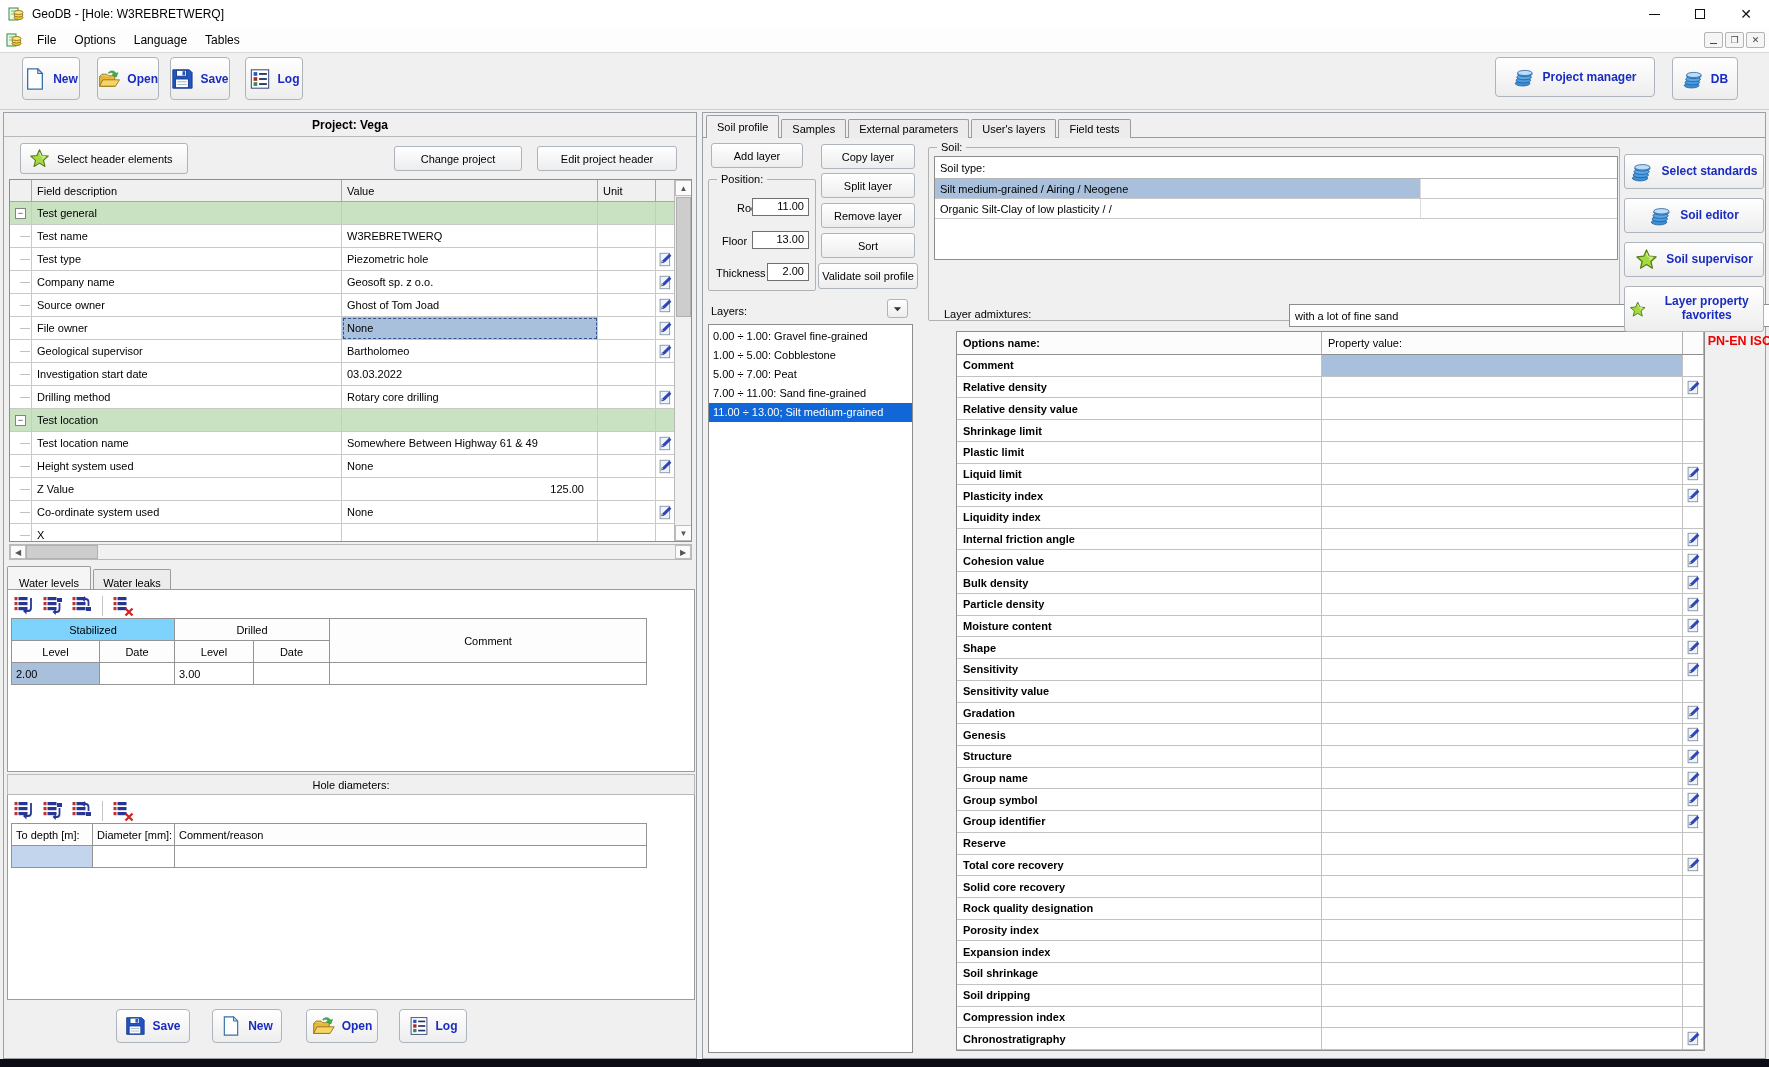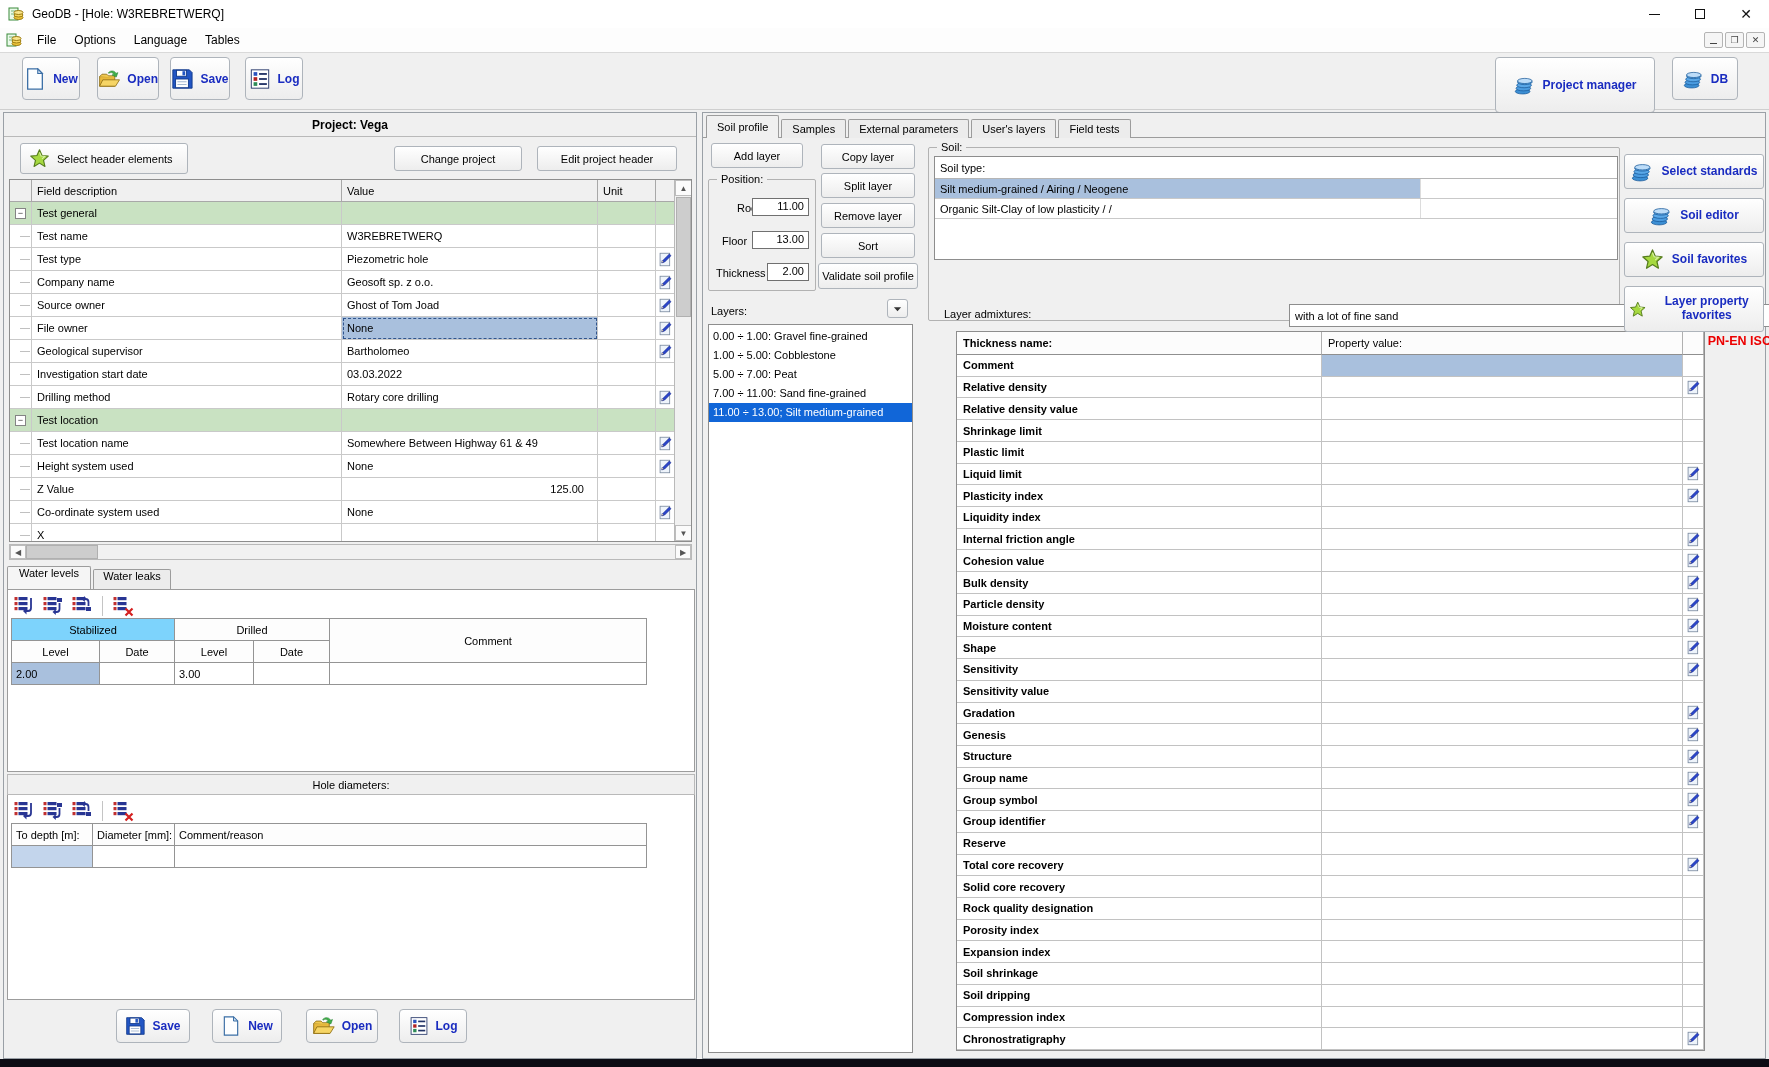"Project manager" div.btn { height: 56px -> 40px }
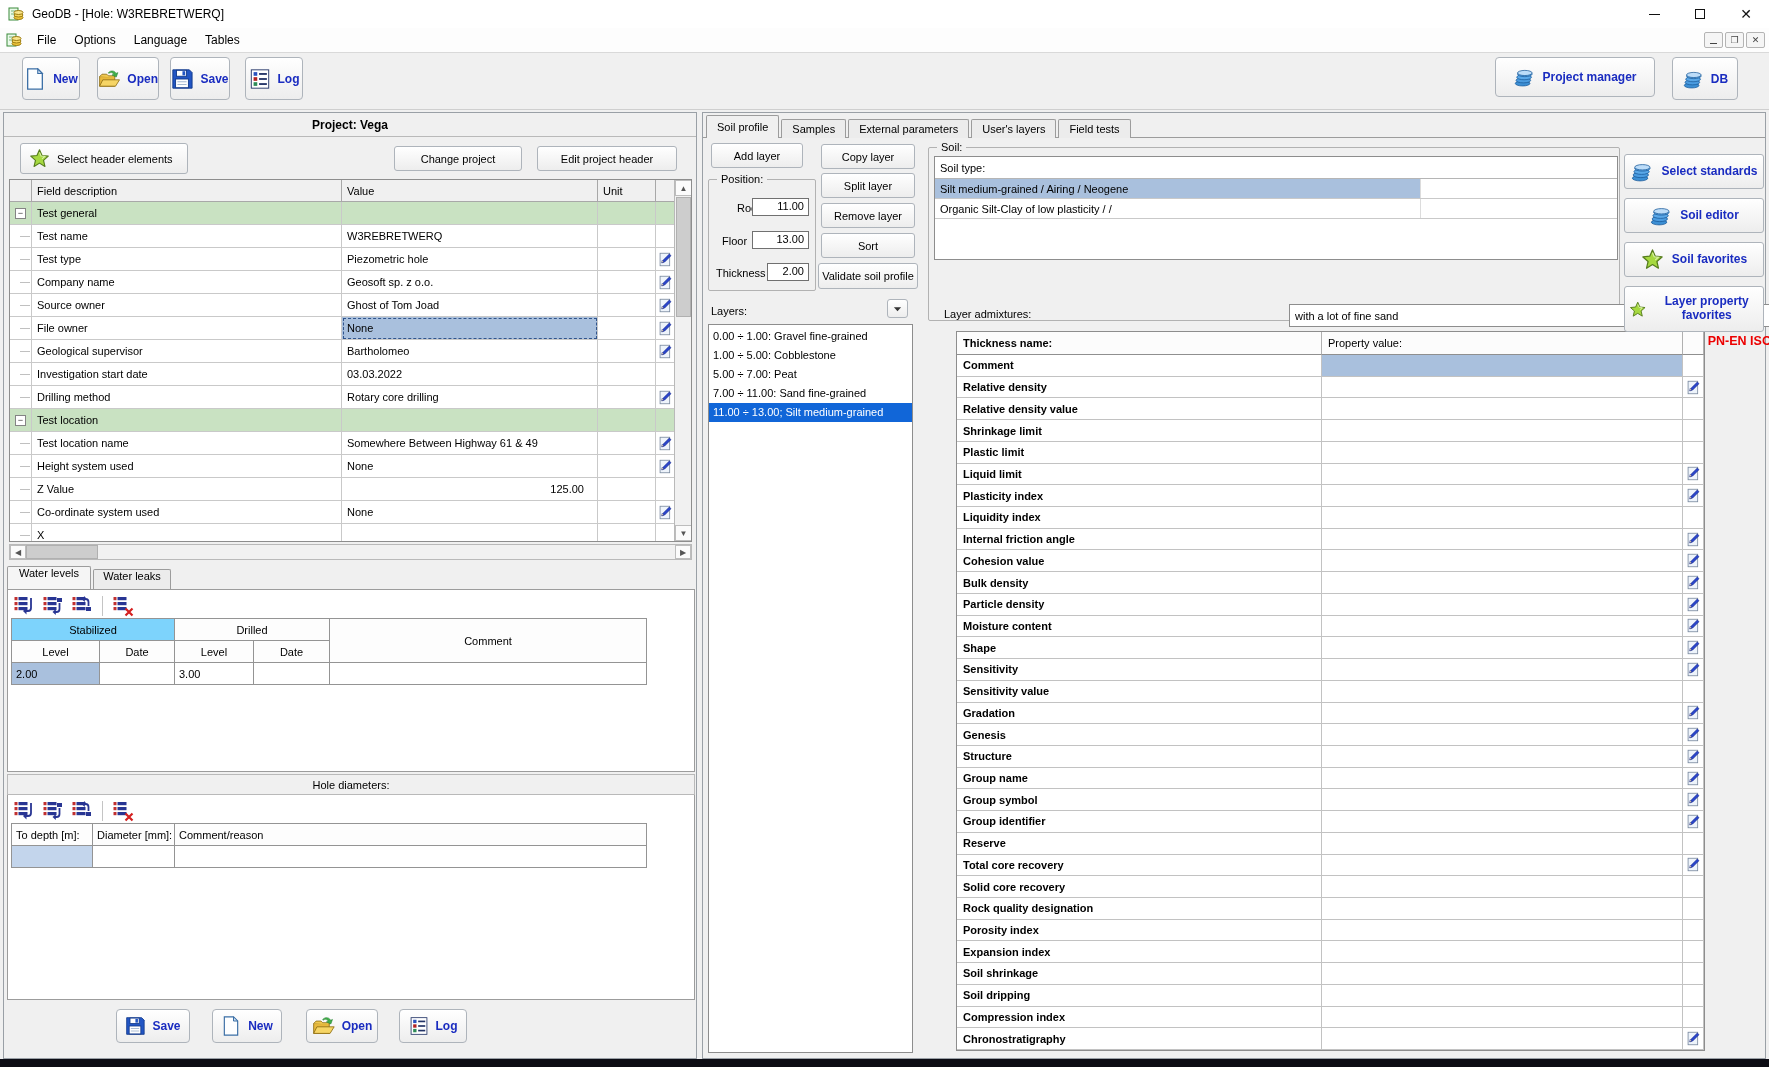"Soil favorites" div.side-lbl { text: favorites -> supervisor }
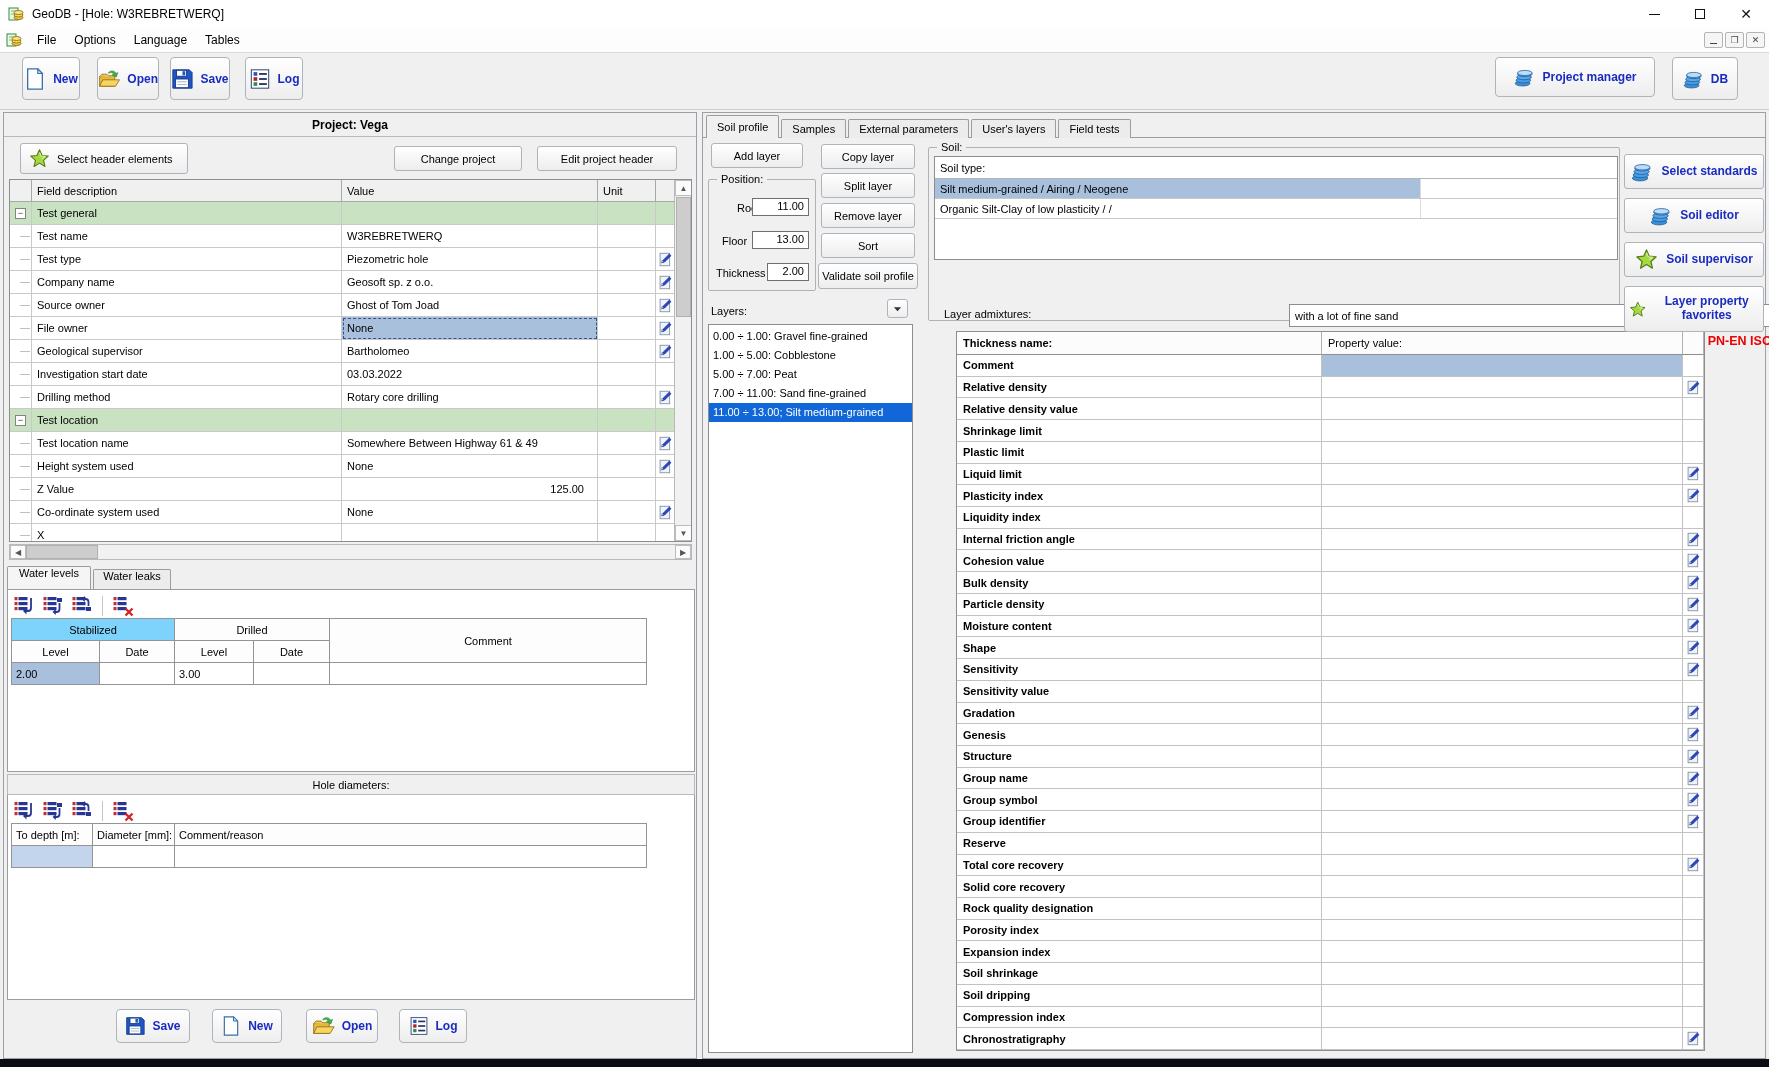"Thickness name:" div.ph-name { text: Thickness -> Options }
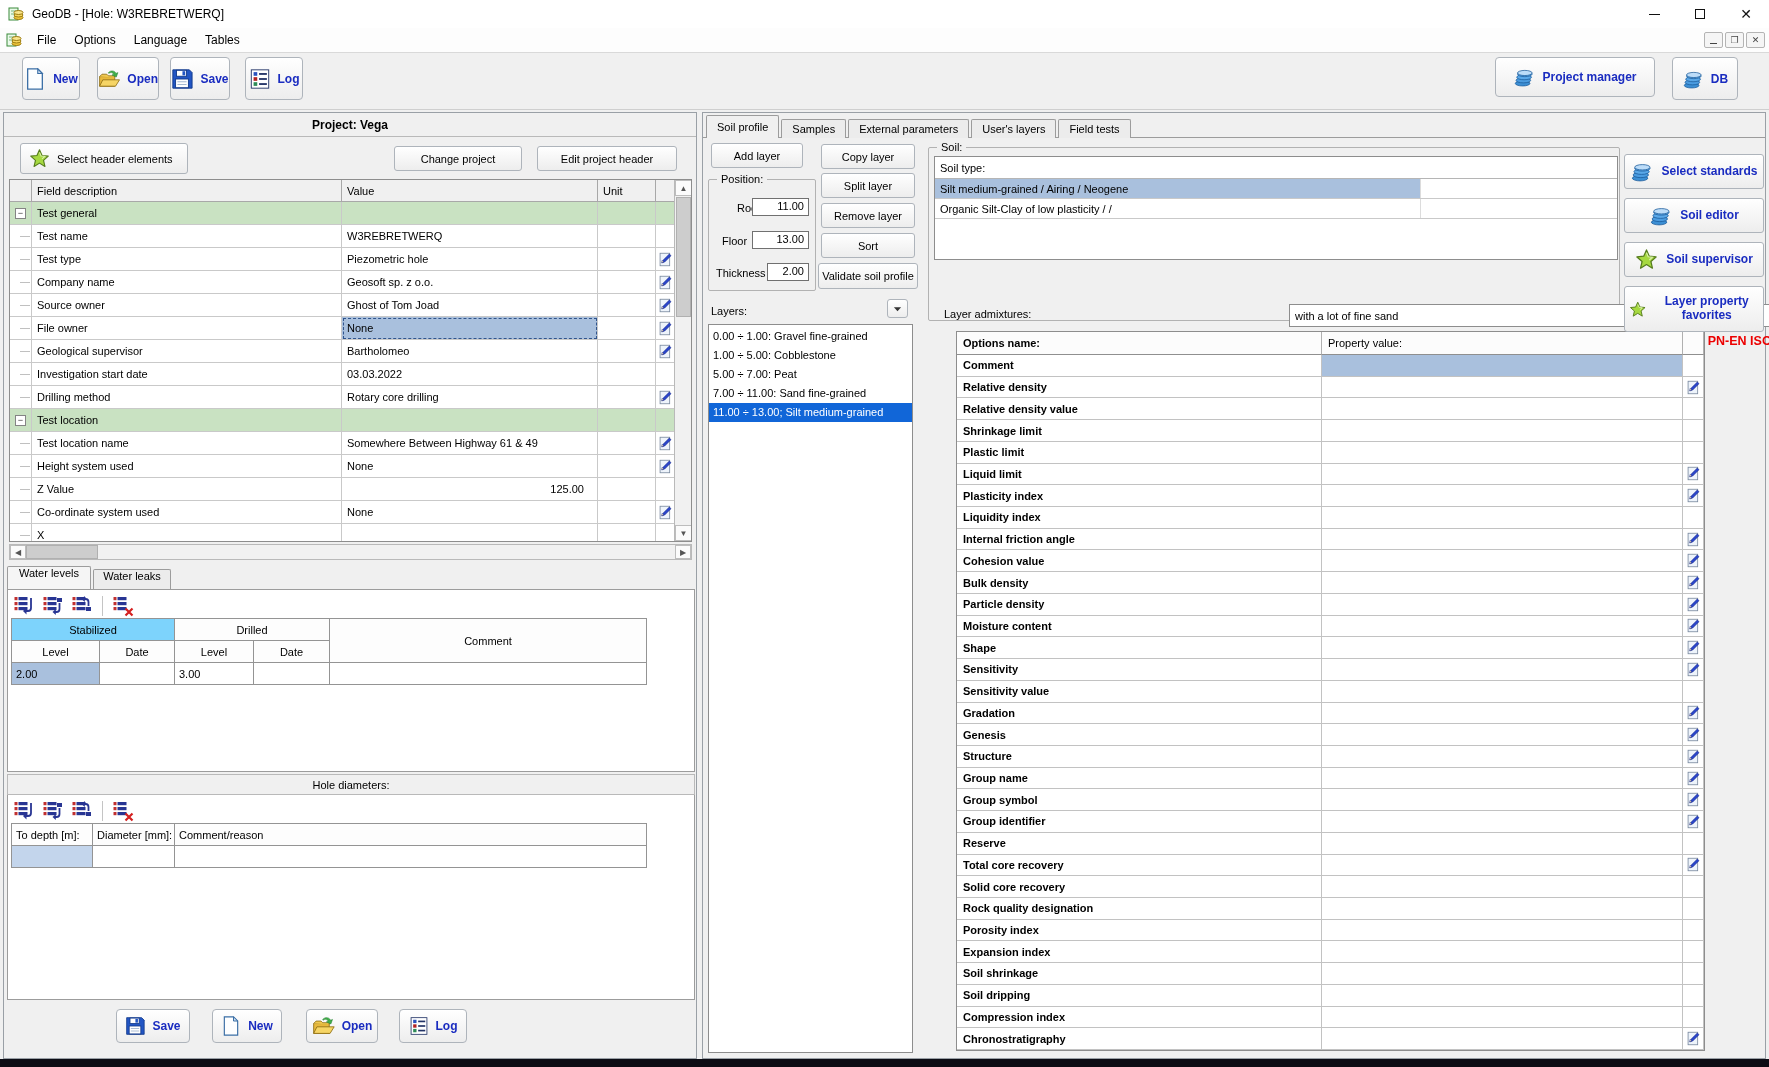"Water levels" .tab { align-items: flex-start -> flex-end }
